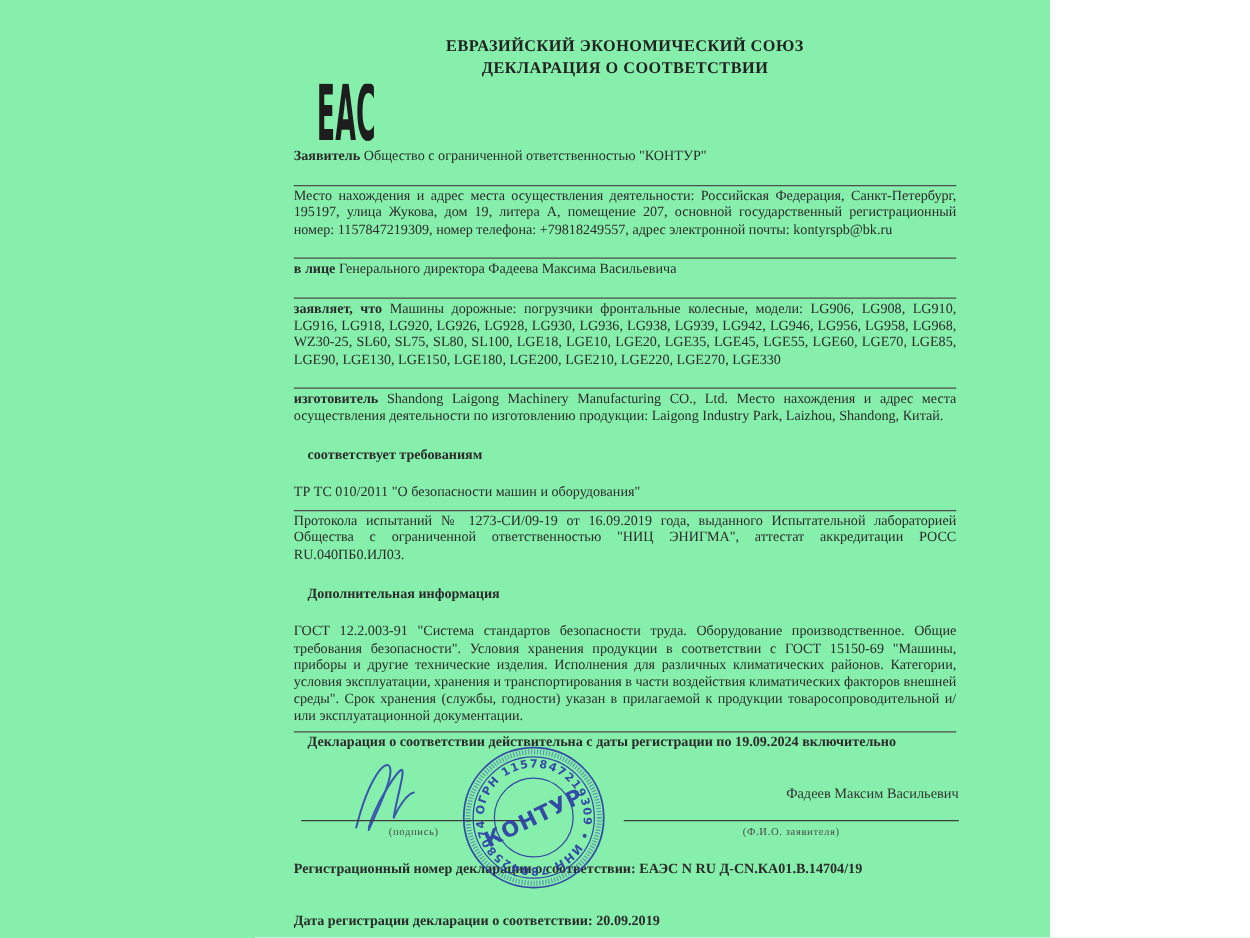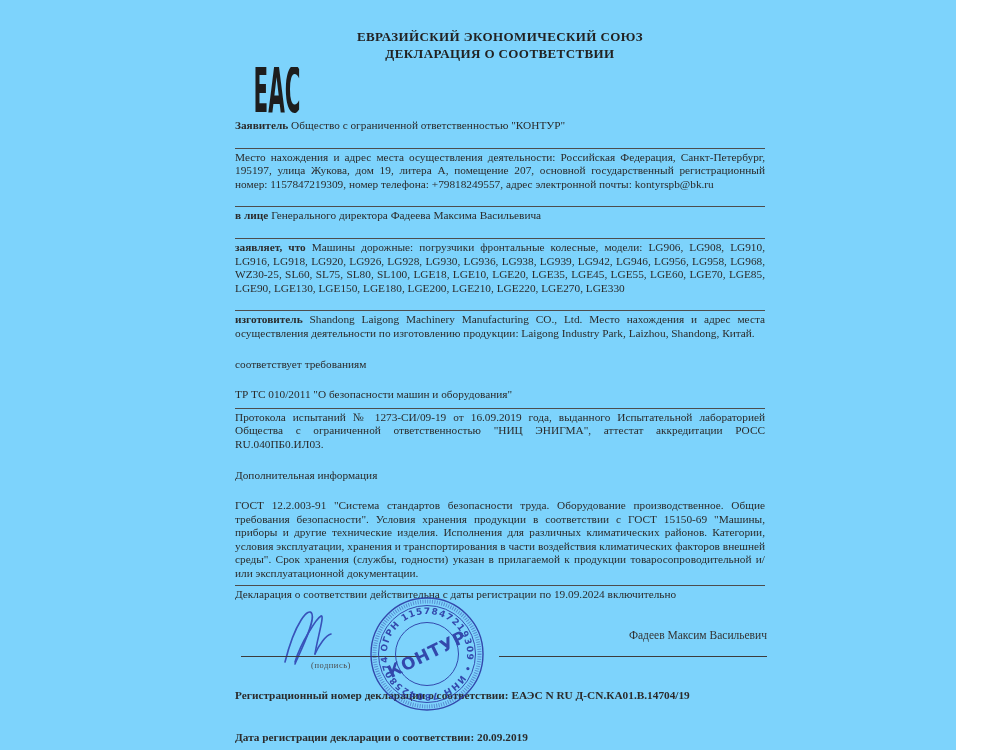"ЕВРАЗИЙСКИЙ ЭКОНОМИЧЕСКИЙ СОЮЗ" .page { background: #7dd3fc -> #86efac; width: 956px -> 840px }
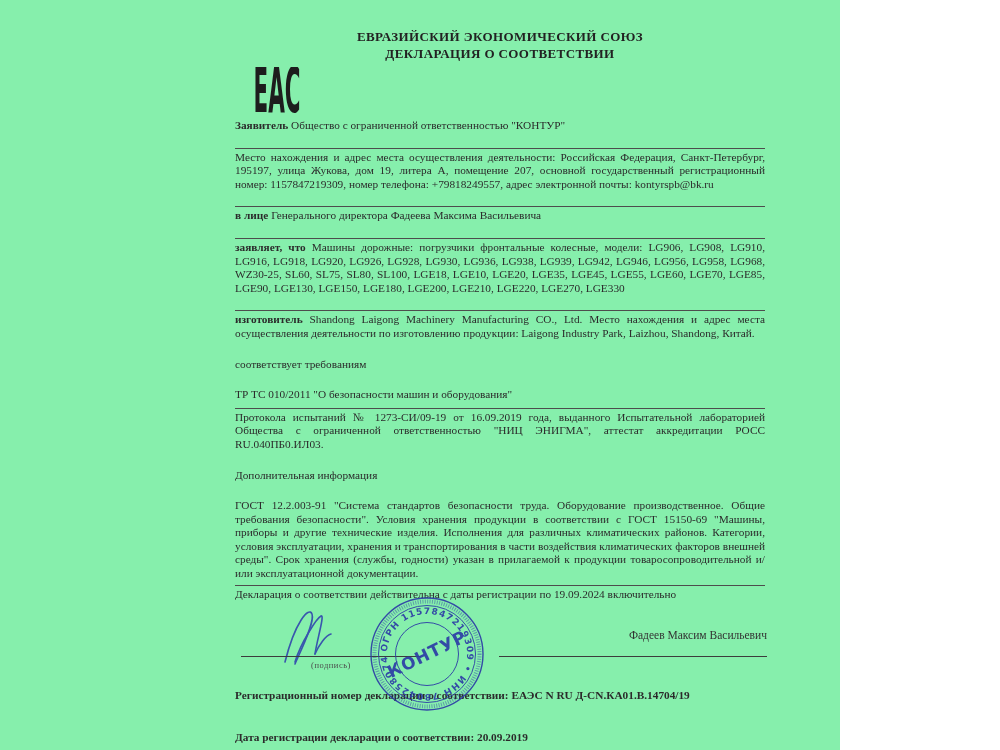"соответствует требованиям" .bold-line { font-weight: normal -> bold; margin-left: none -> 11px }
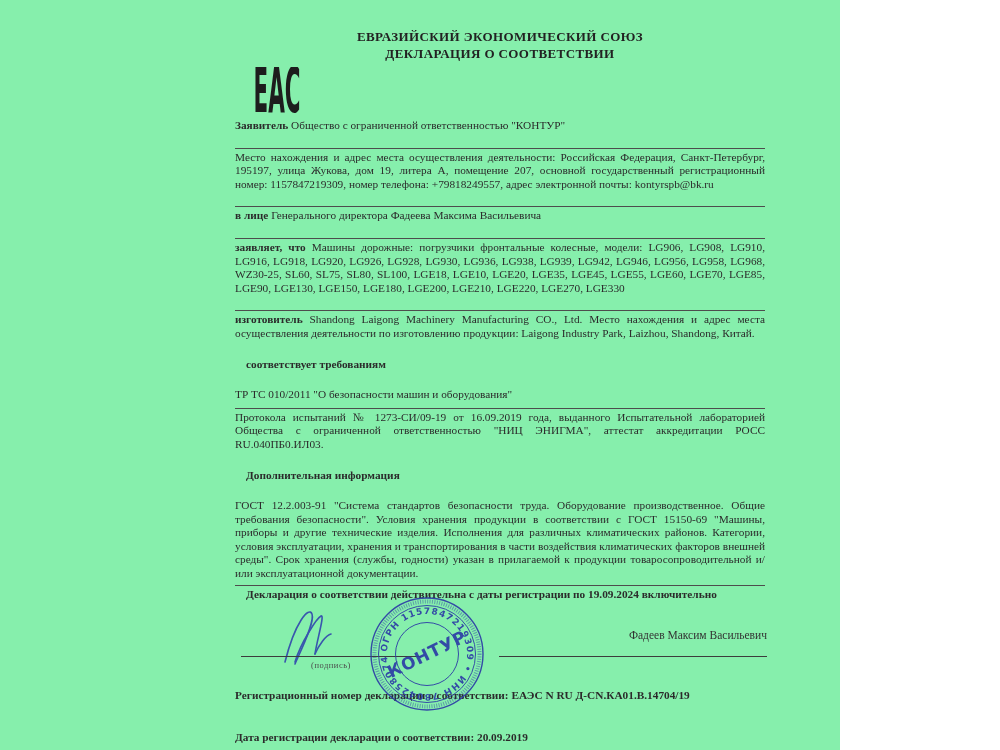"(Ф.И.О. заявителя)" div.fio-caption { html: none -> <div>(Ф.И.О. заявителя)</div> }
